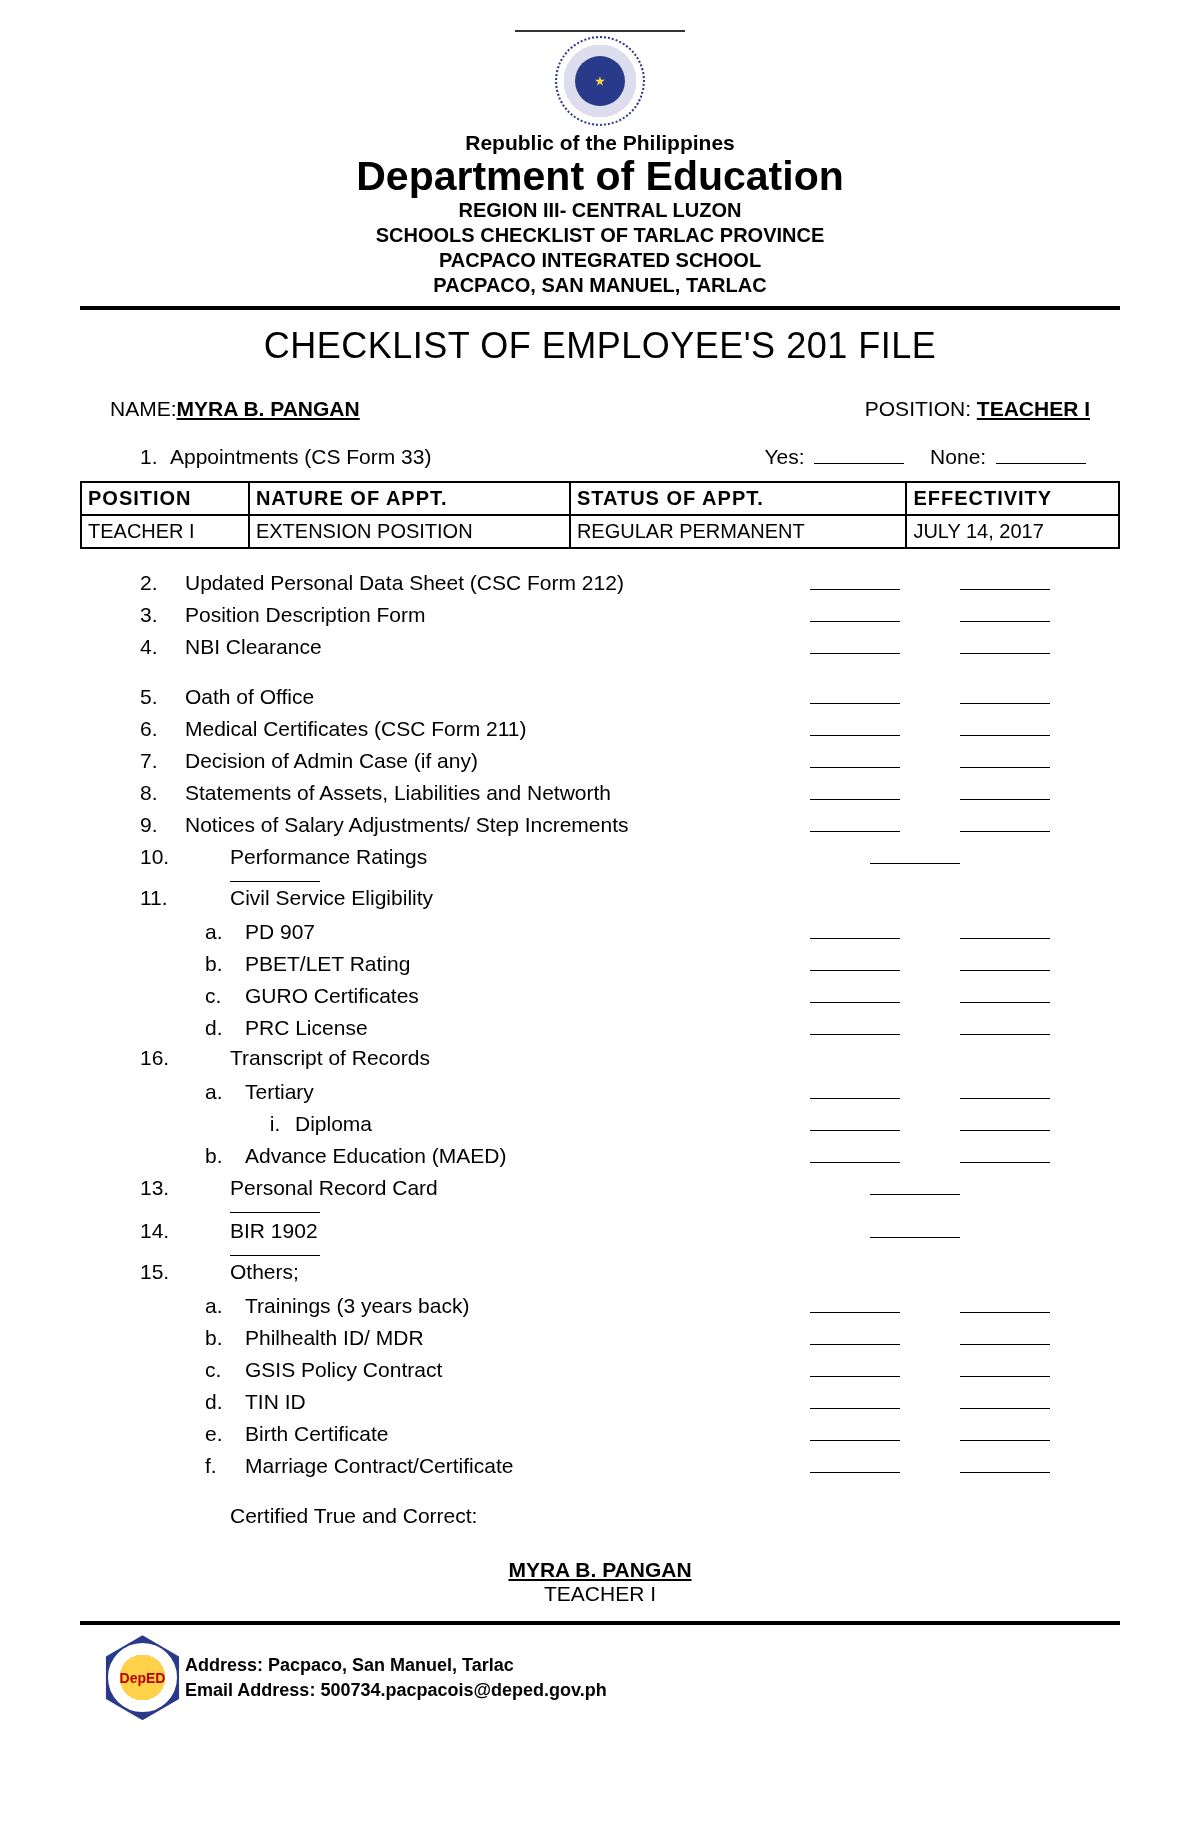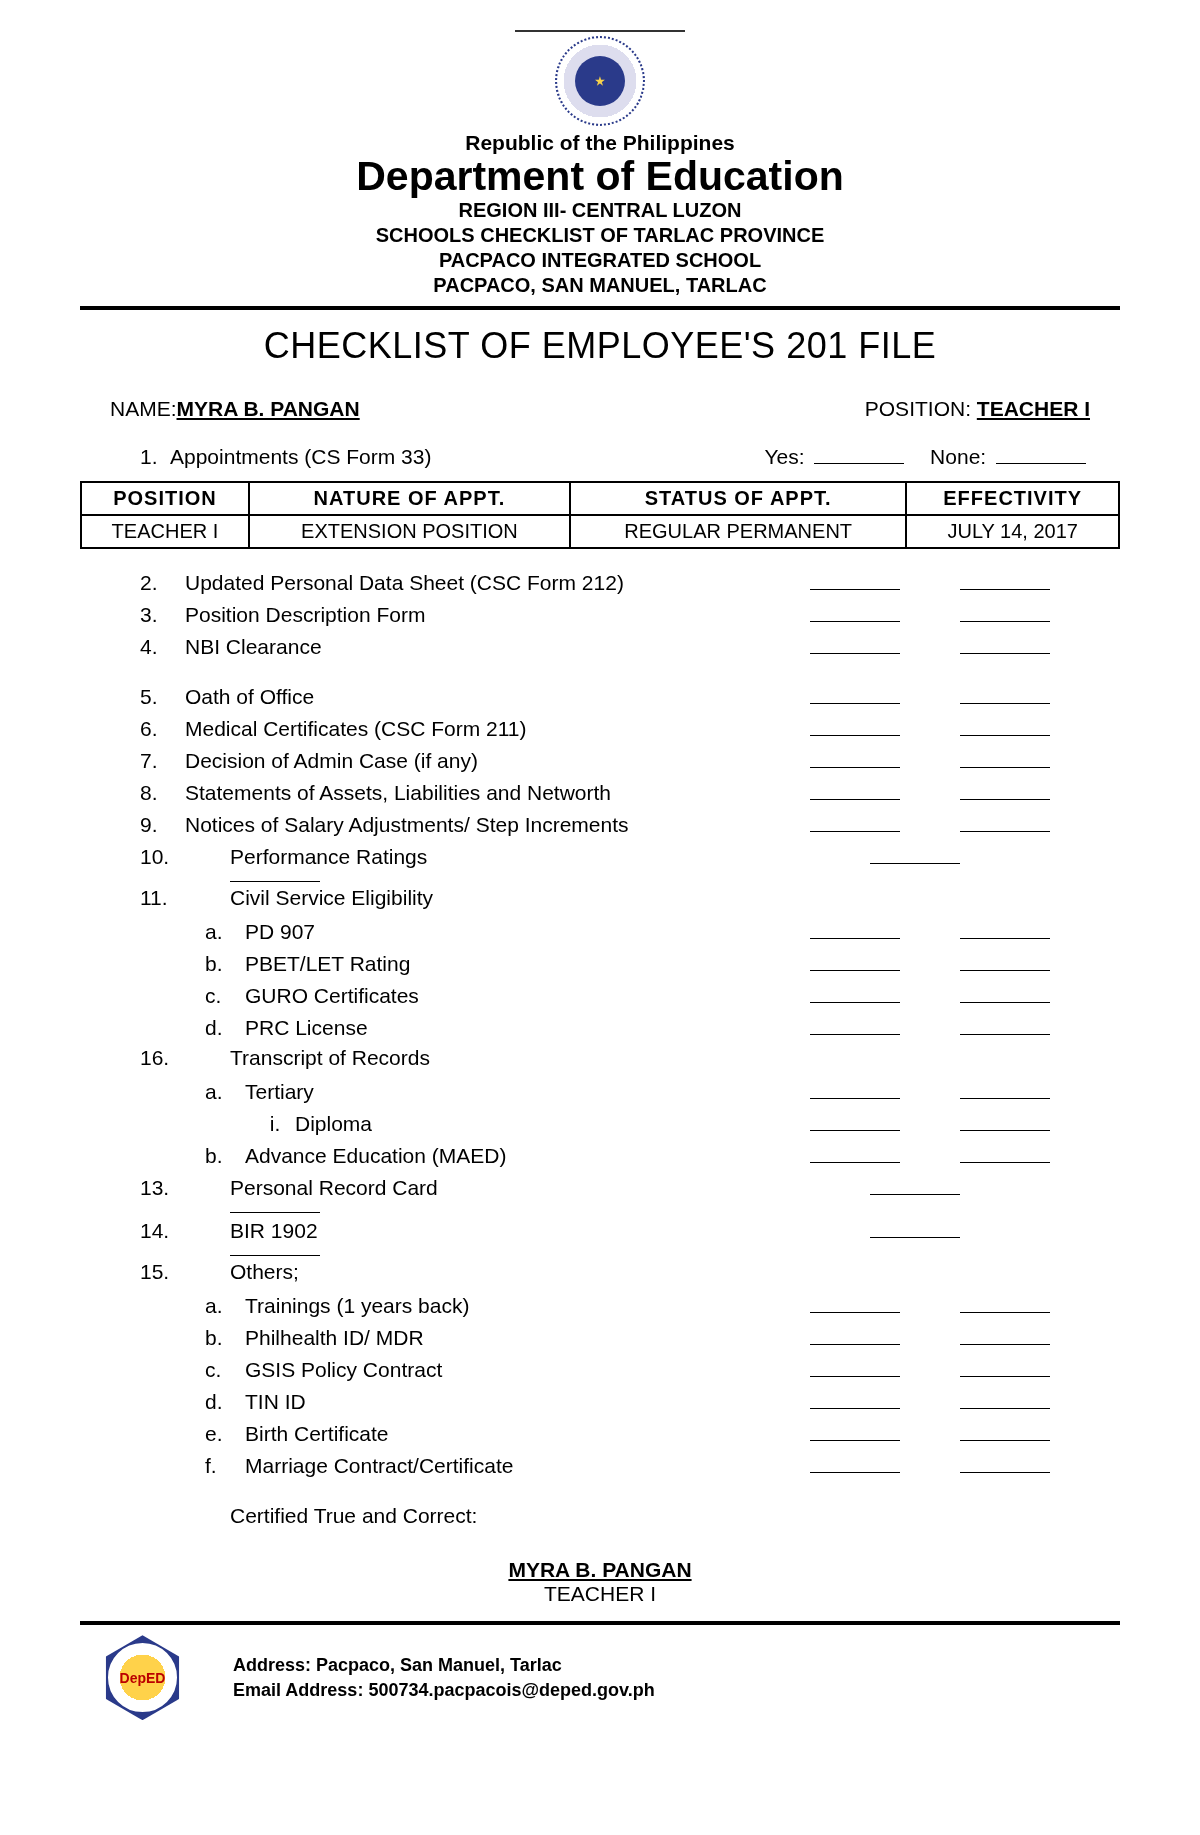"POSITION" table.appt th, table.appt td { text-align: center -> left }
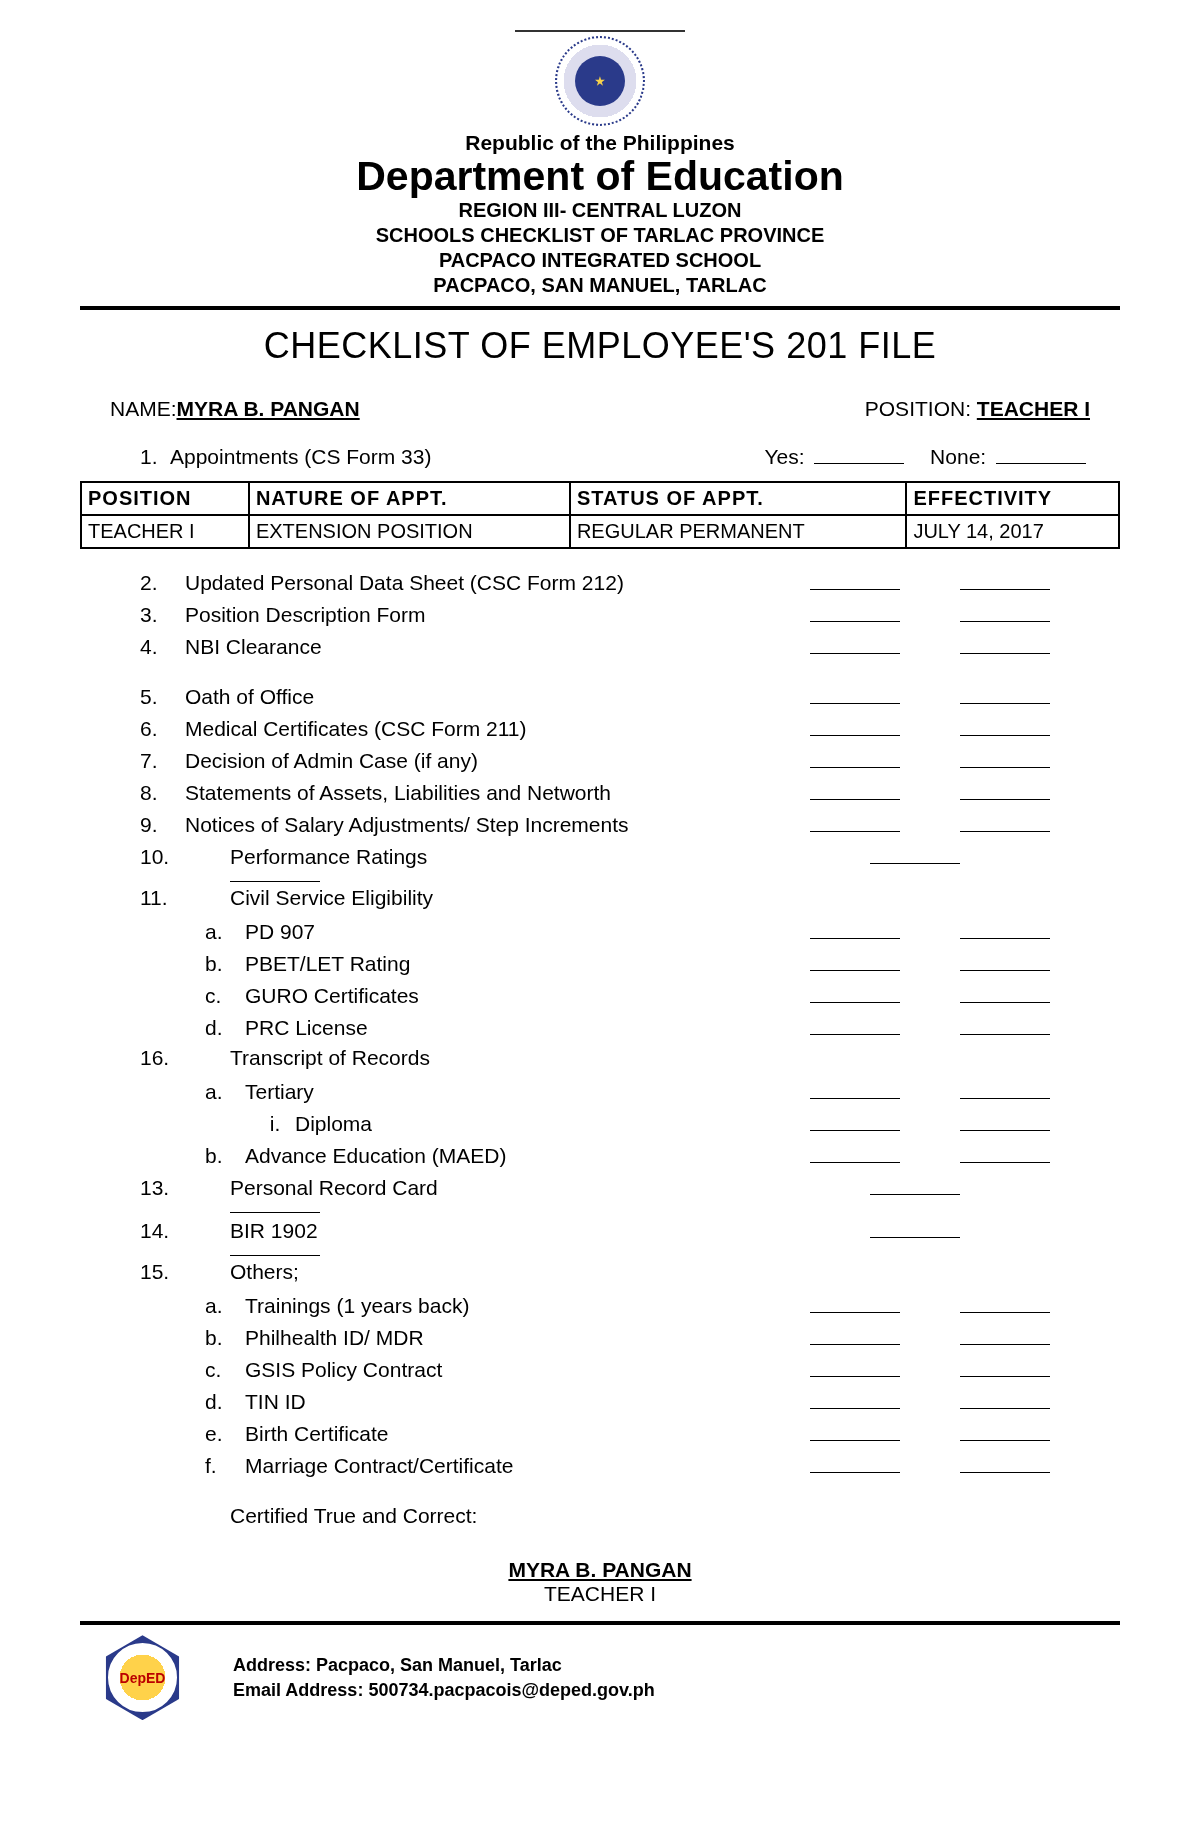"Trainings (1 years back)" span.txt { text: 1 -> 3 }
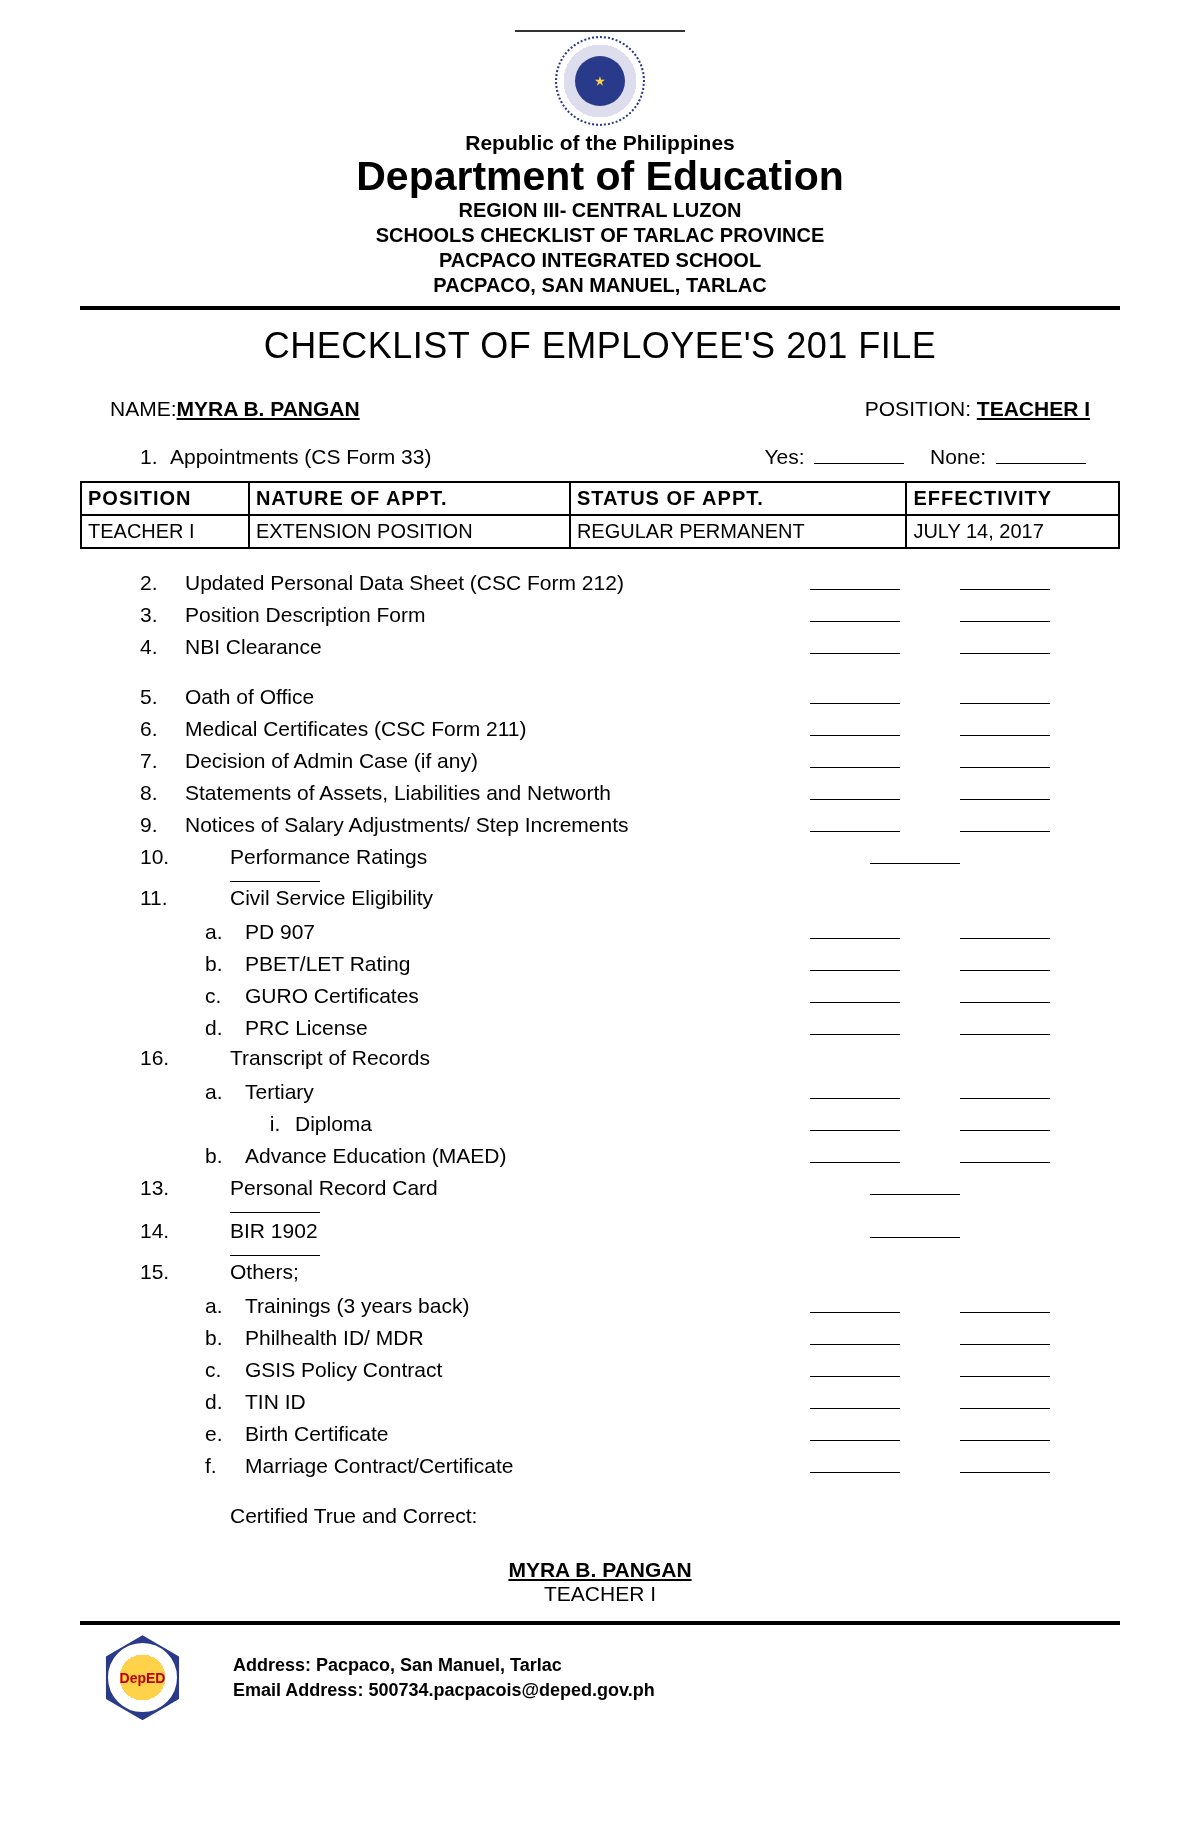"Address: Pacpaco, San Manuel, Tarlac" .footer-text { margin-left: 48px -> none }
